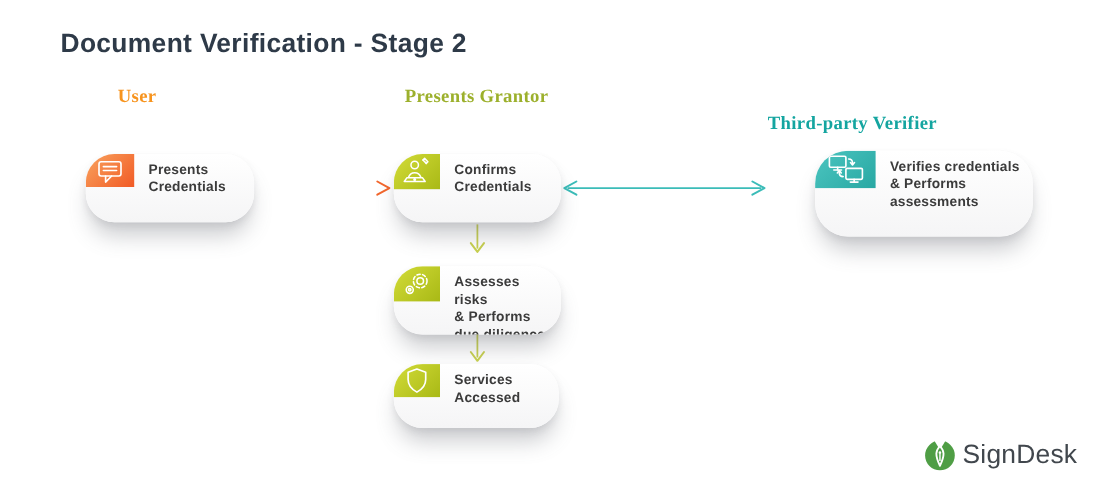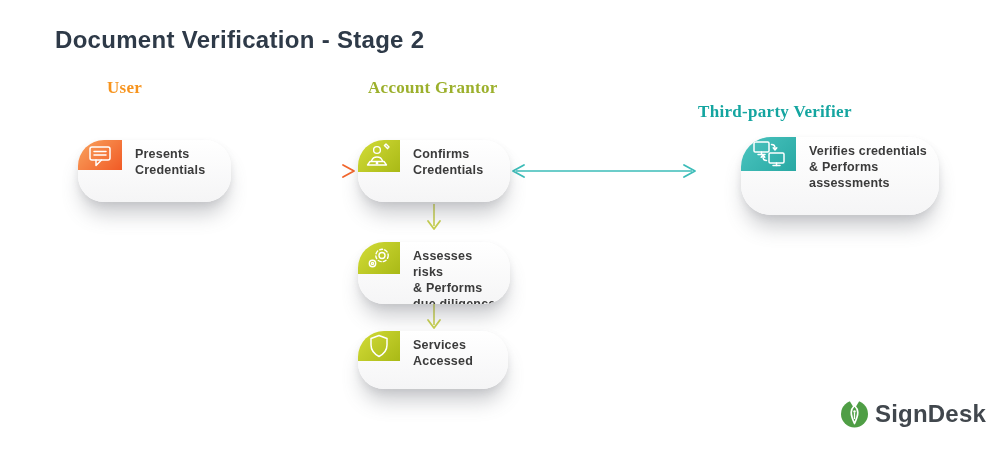"Account Grantor" div.col-header { text: Account -> Presents }
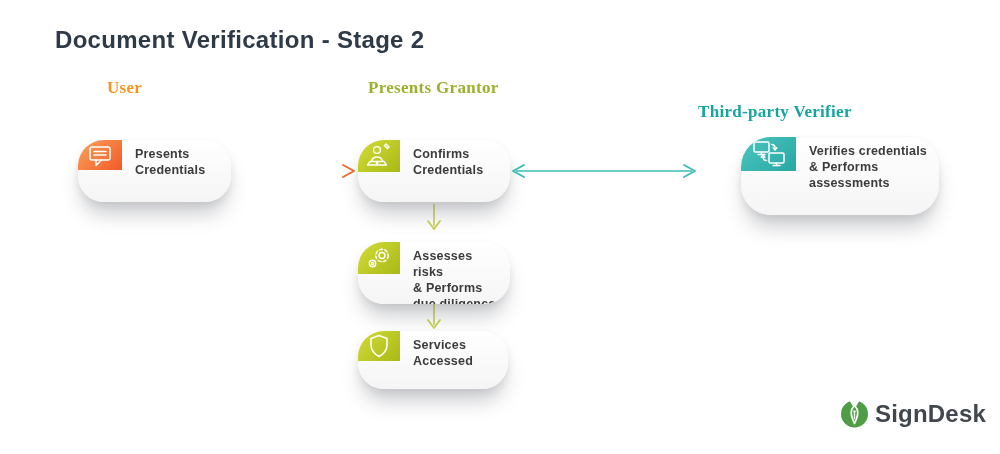"SignDesk" .logo-text { font-weight: 700 -> 400 }
